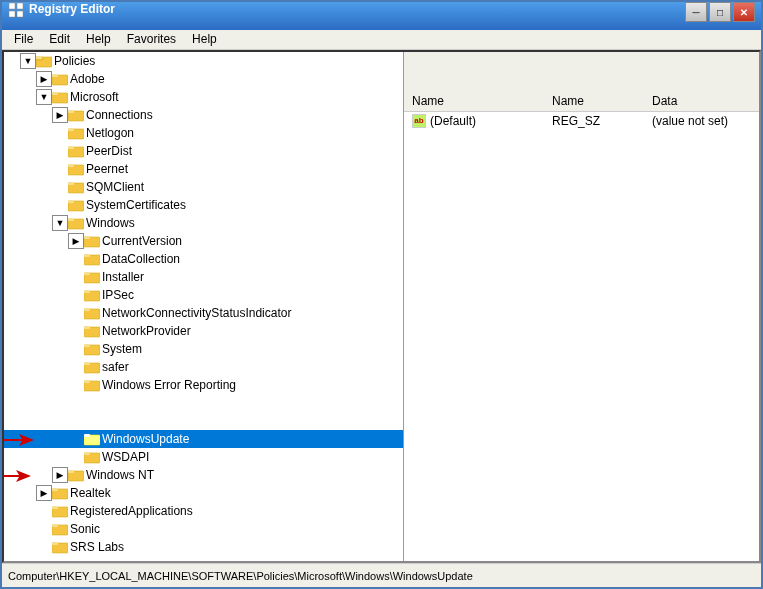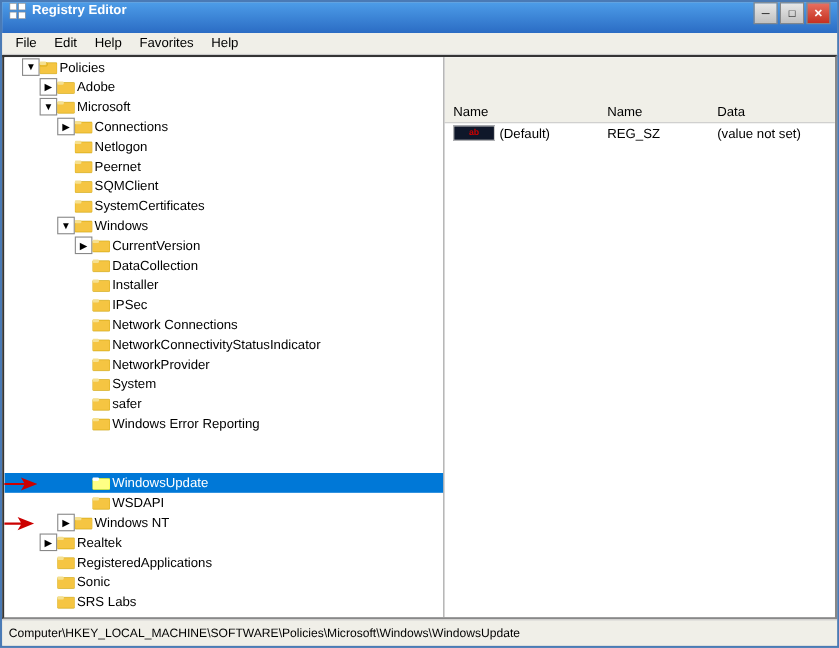"ab" .reg-icon { background: #0f172a -> #bef264; width: 38px -> 14px }
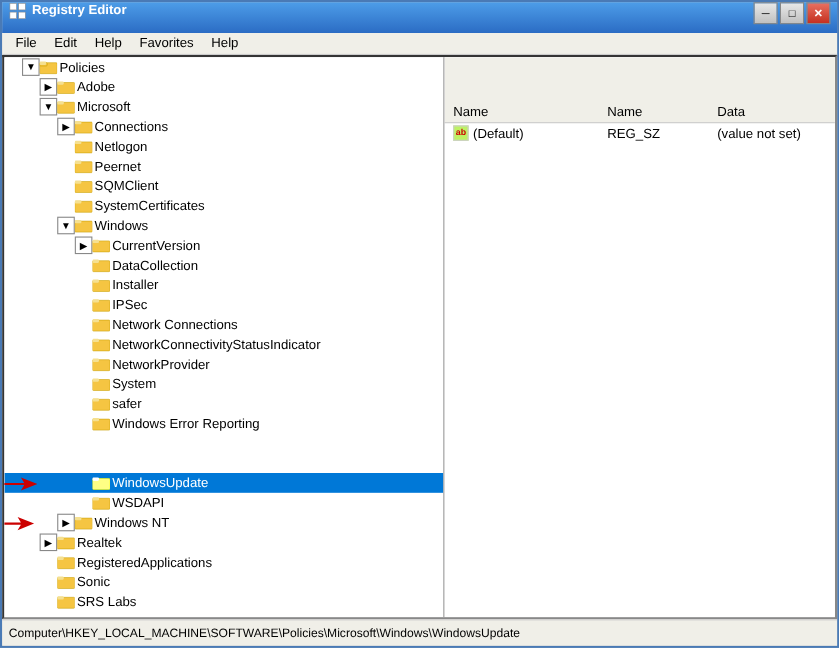"PeerDist" div.tree-row { html: none -> <div> <span></span> <span></span> <span></span> <span></span> <span> <svg> <rect></rect> <rect></rect> </svg> </span> <span>PeerDist</span> </div> }
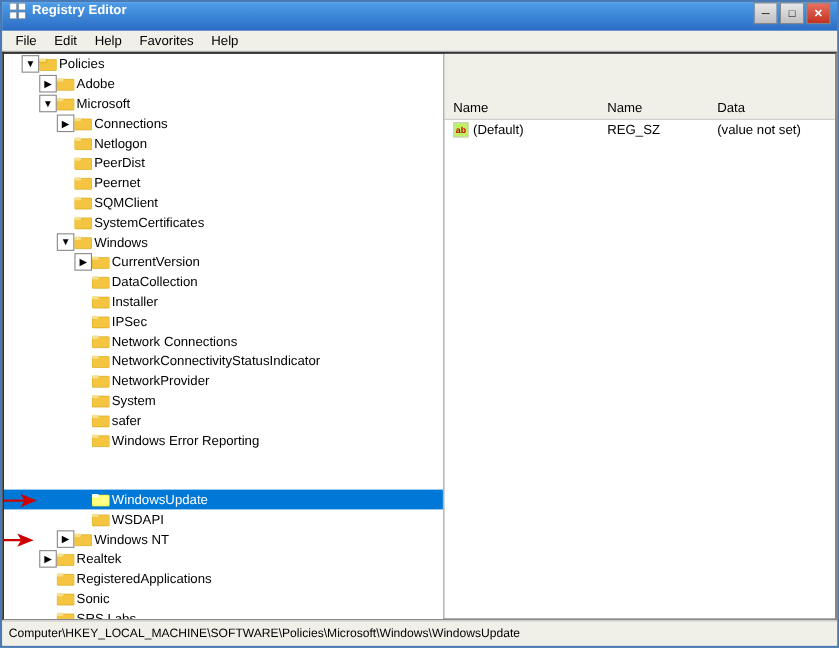"Network Connections" div.tree-row { html: <div> <span></span> <span></span> <span></span> <span></span> <span></span> <span> <svg> <rect></rect> <rect></rect> </svg> </span> <span>Network Connections</span> </div> -> none }
